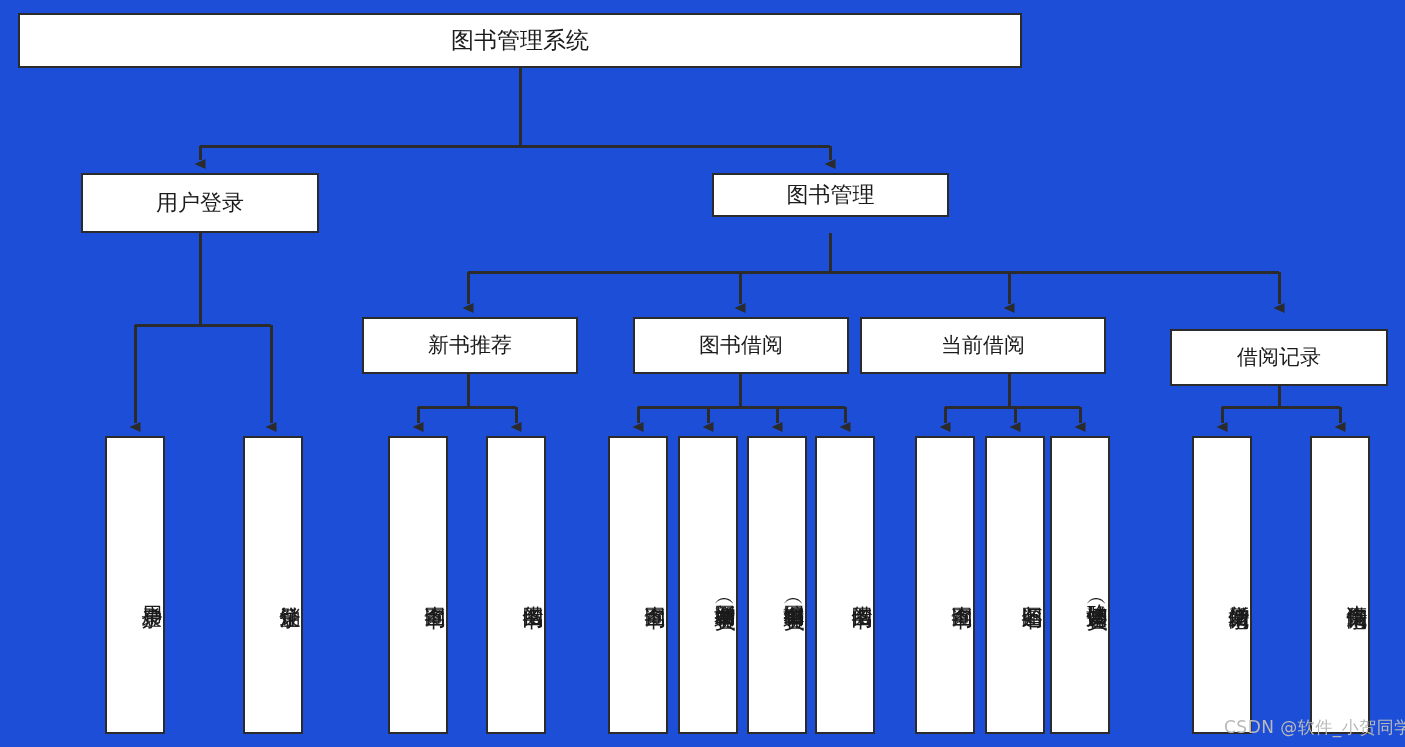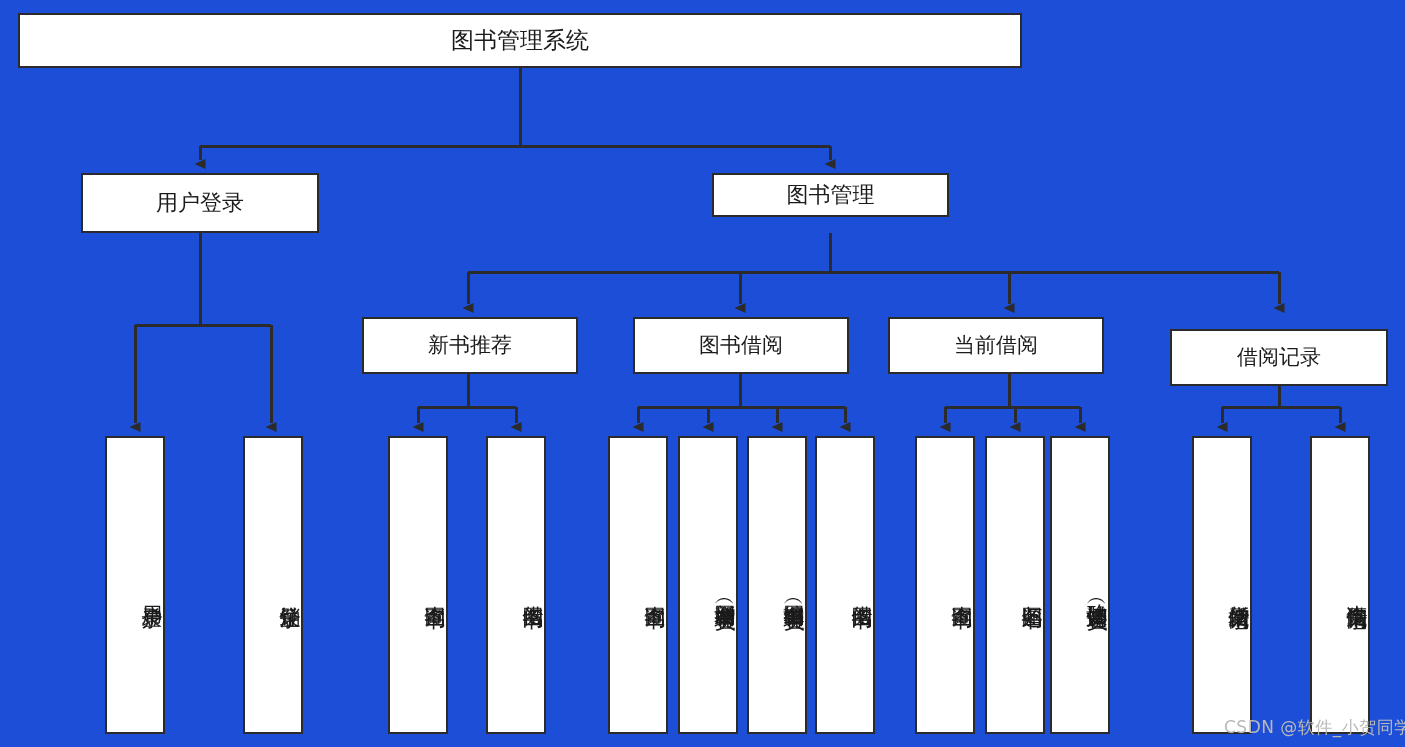"当前借阅" div.node { left: 888px -> 860px; width: 216px -> 246px }
